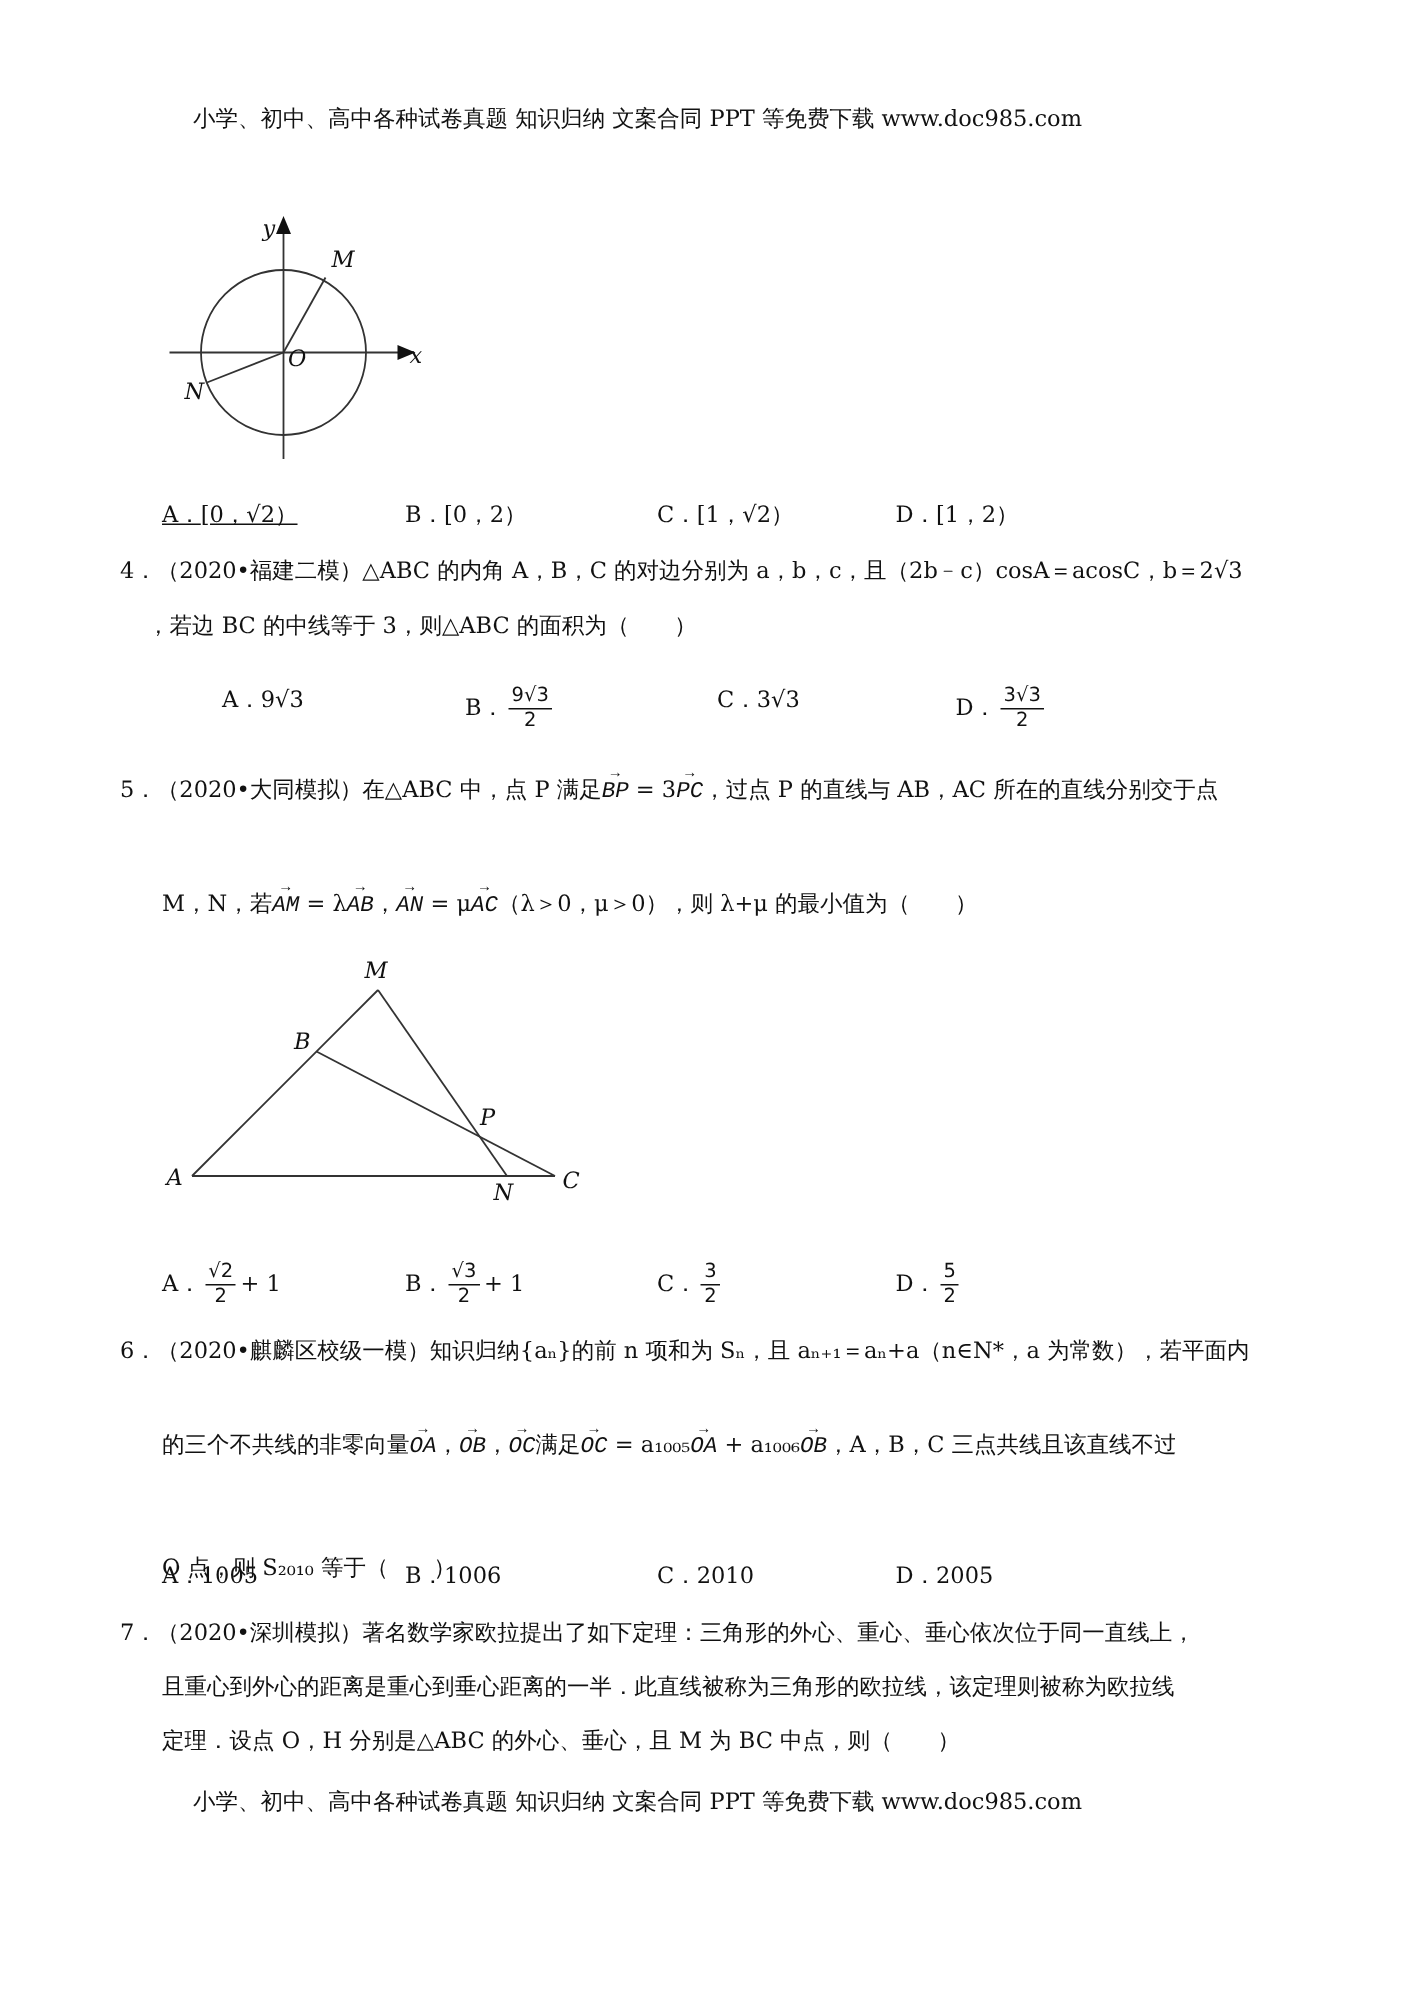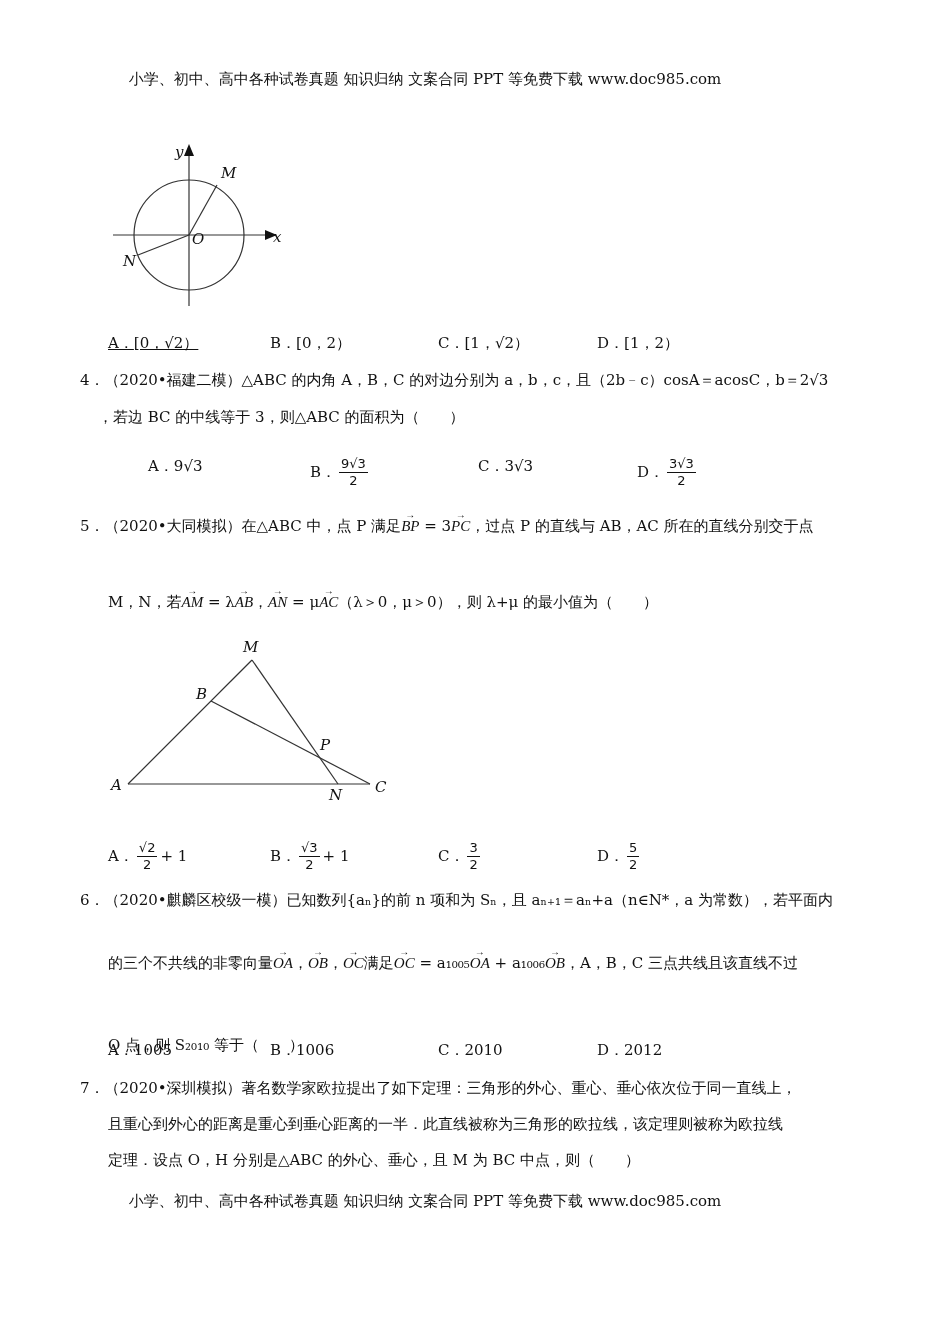"BP" .vec { font-family: Liberation Serif, serif -> Liberation Mono, monospace }
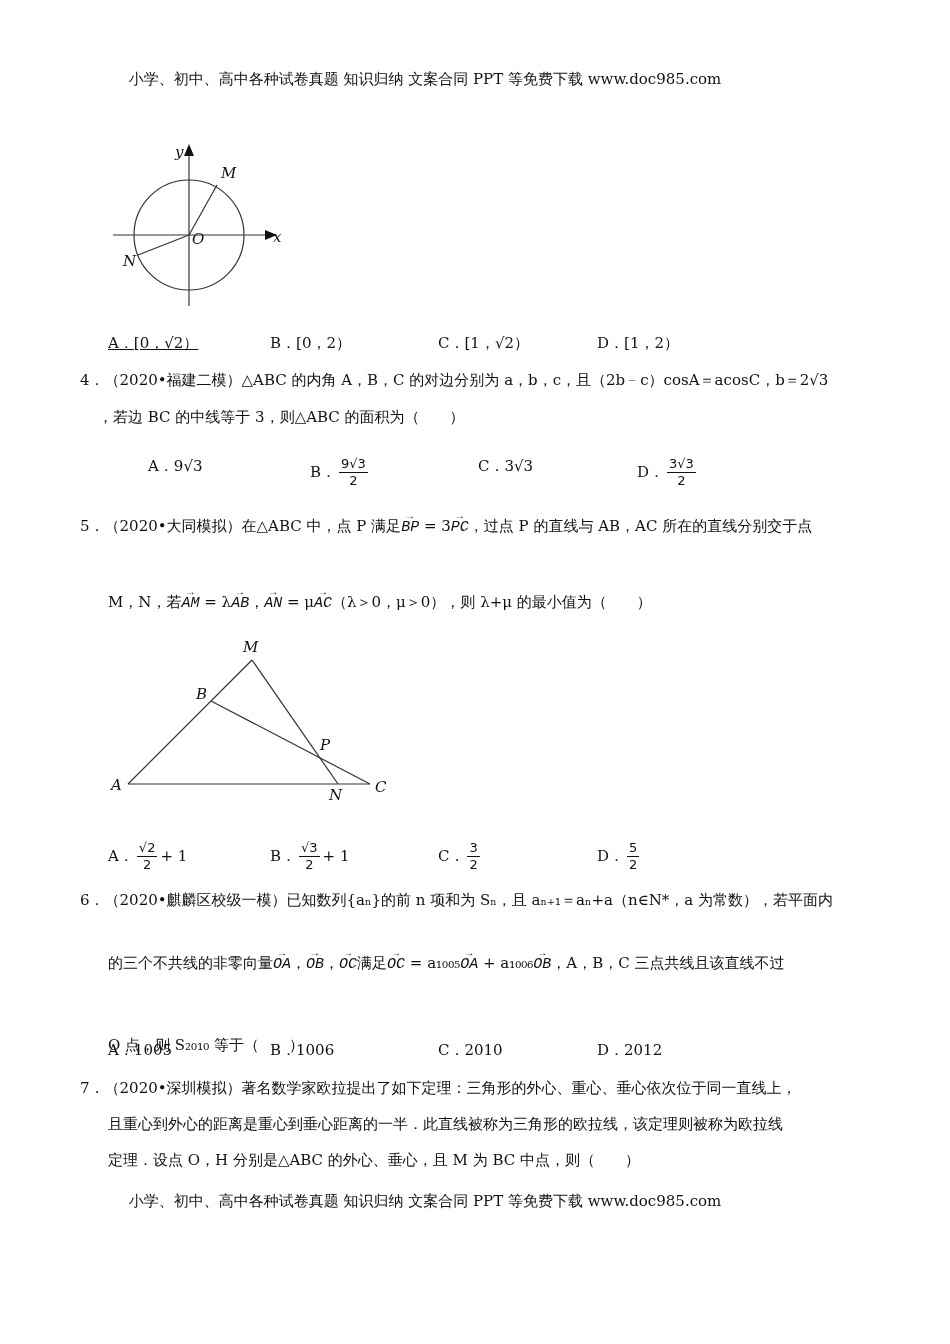"已知数列{aₙ}的前 n 项和为 Sₙ，且 aₙ₊₁＝aₙ+a（n∈N*，a" span { text: 已知数列 -> 知识归纳 }
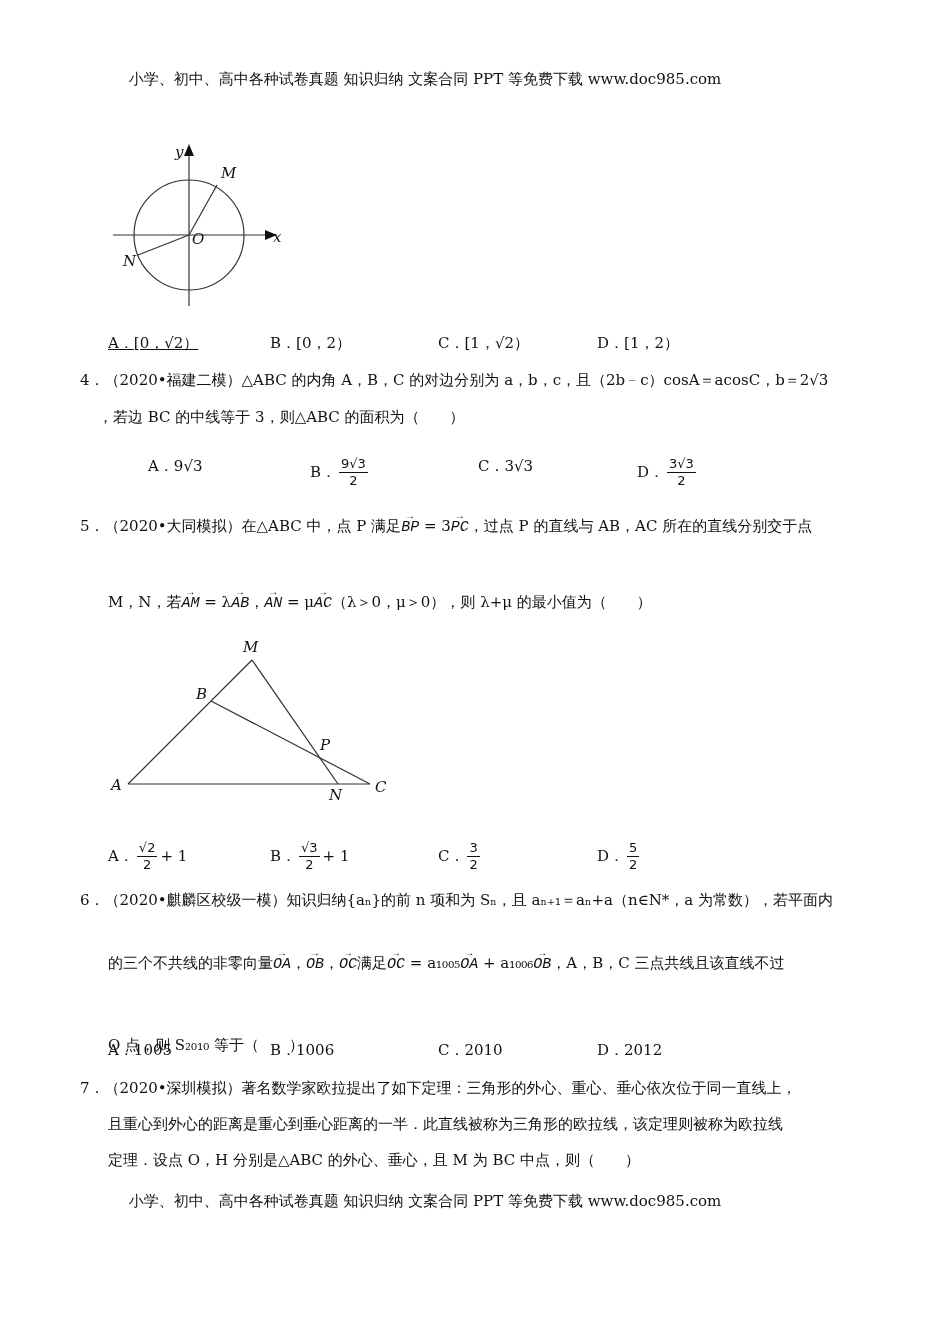"2012" span { text: 2012 -> 2005 }
